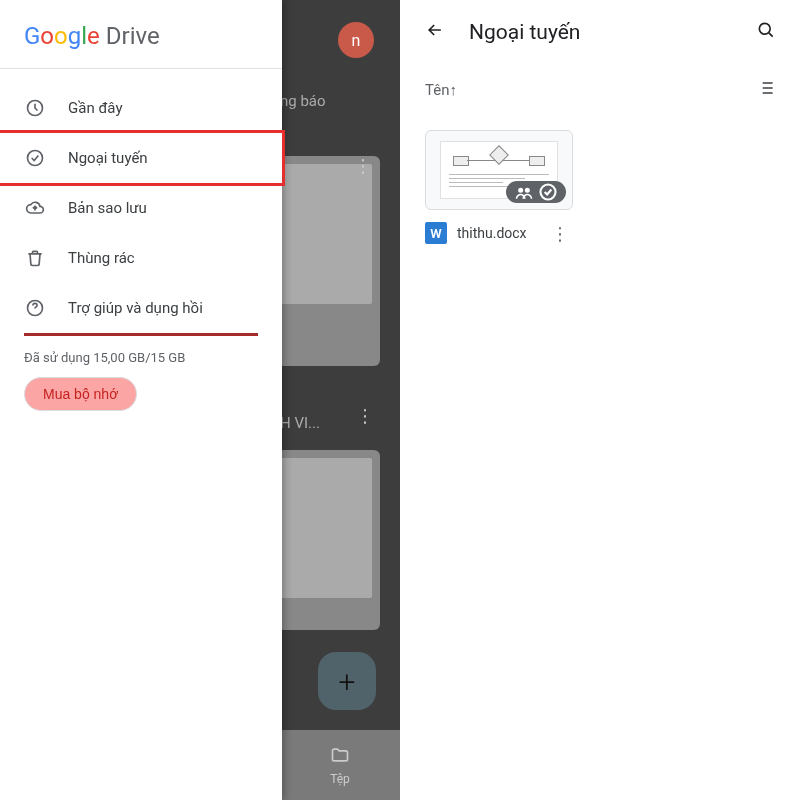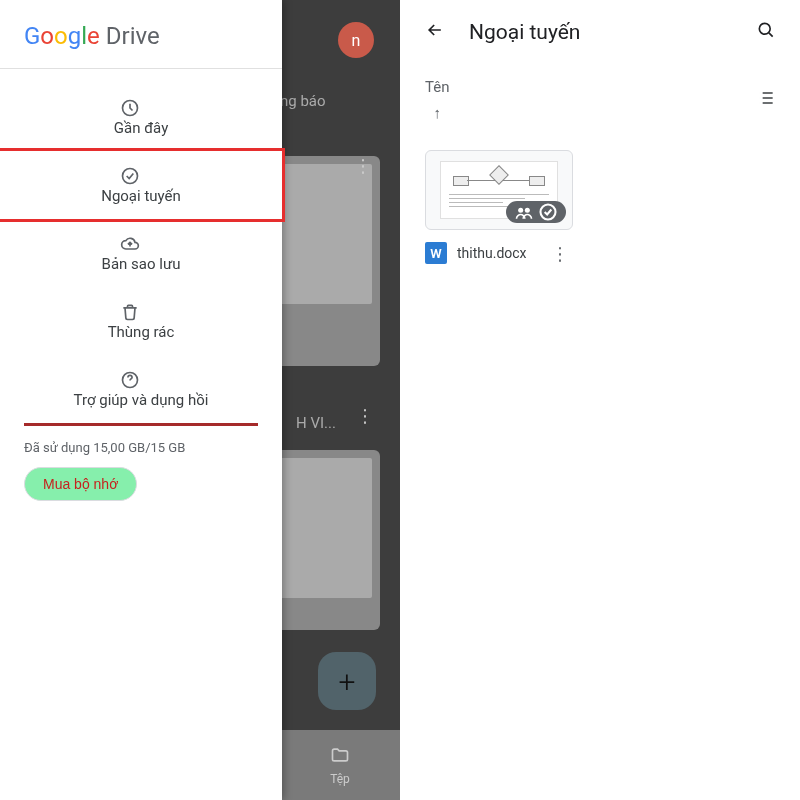"Tên" .r-sort { flex-direction: column -> none; gap: 8px -> 0 }
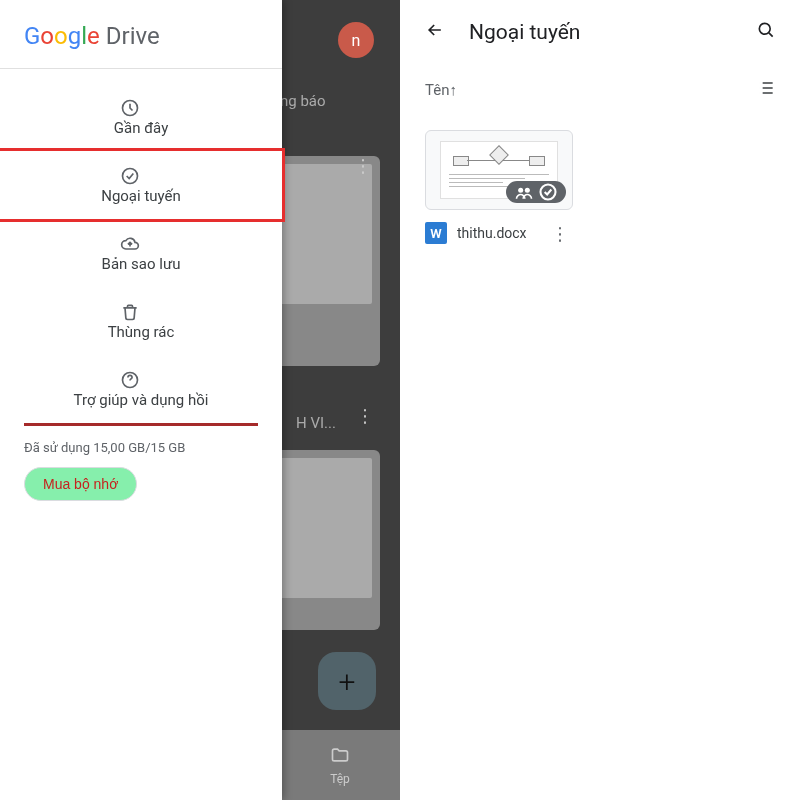"Gần đây" .drawer-item { flex-direction: column -> none }
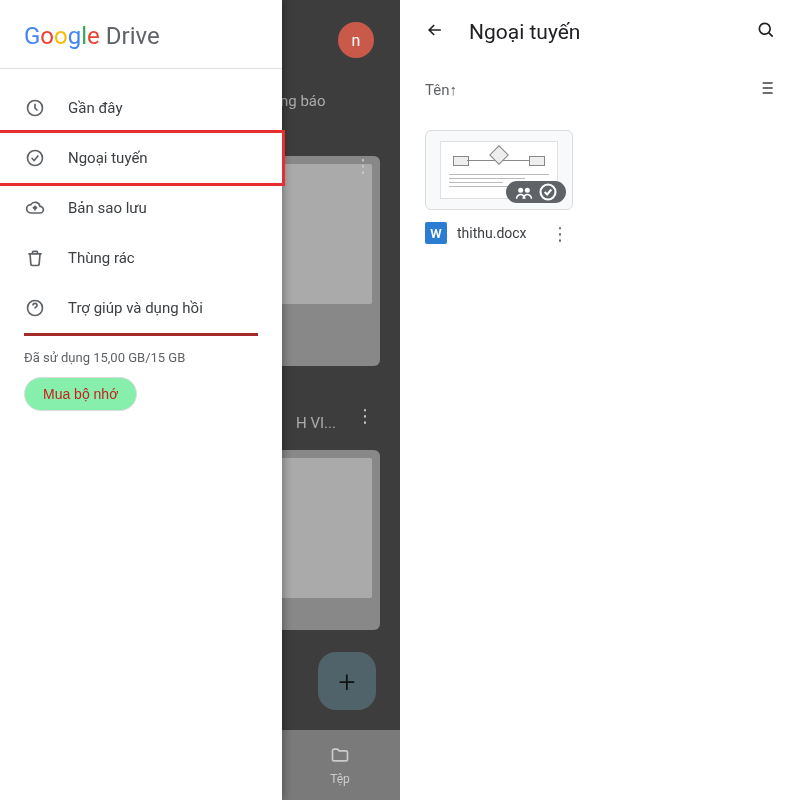"Mua bộ nhớ" .buy-btn { background: #86efac -> #fca5a5 }
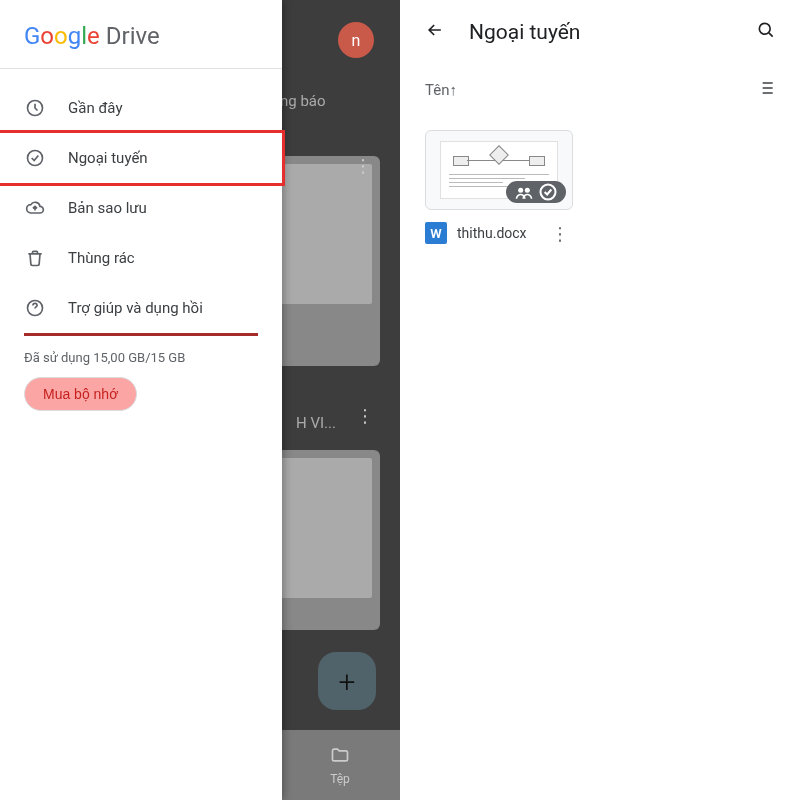"H VI..." span.dim-text { left: 16px -> 0 }
